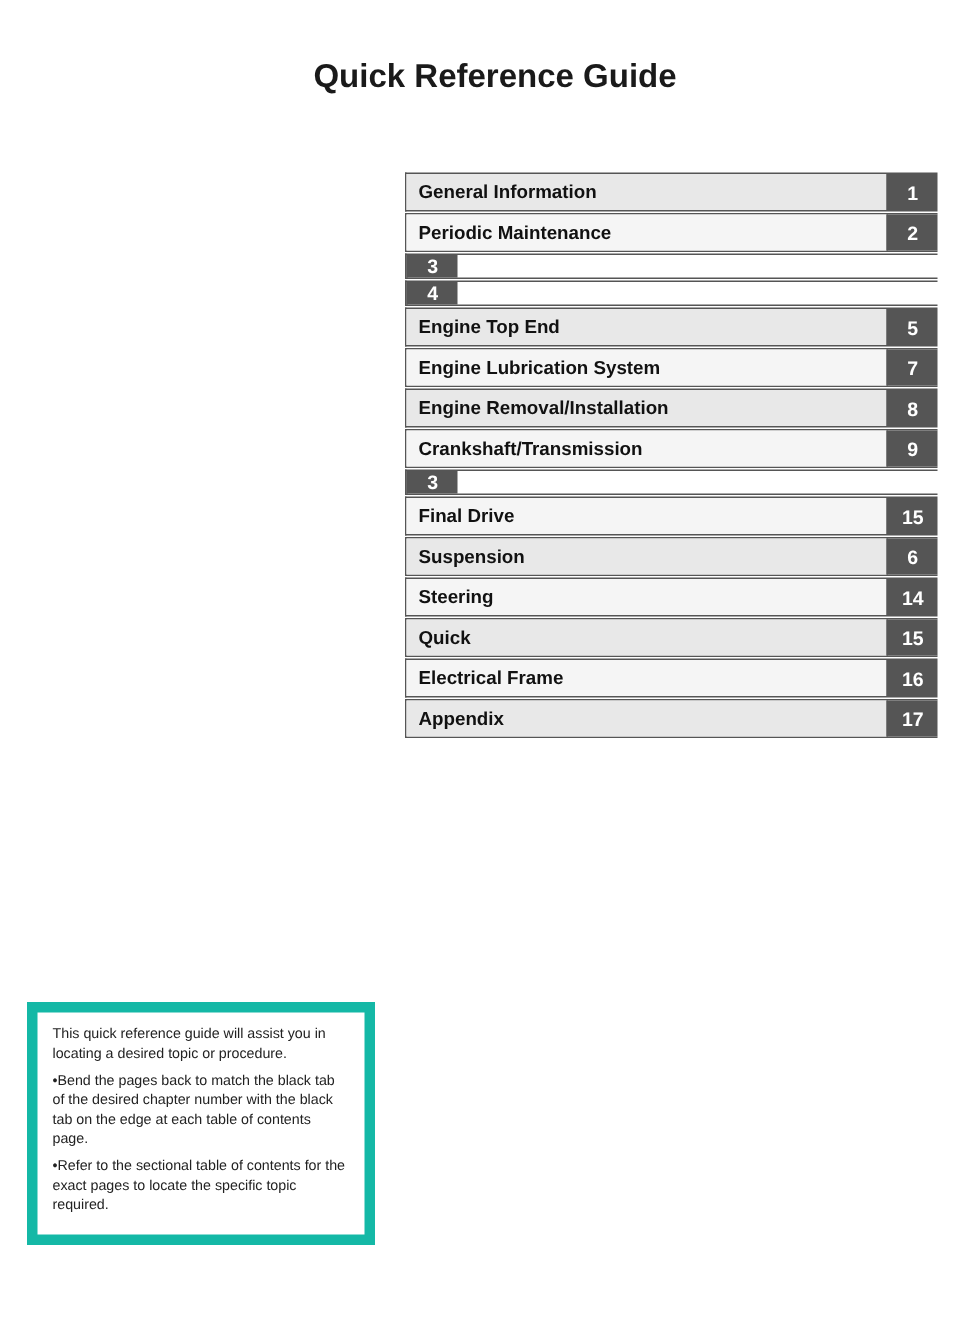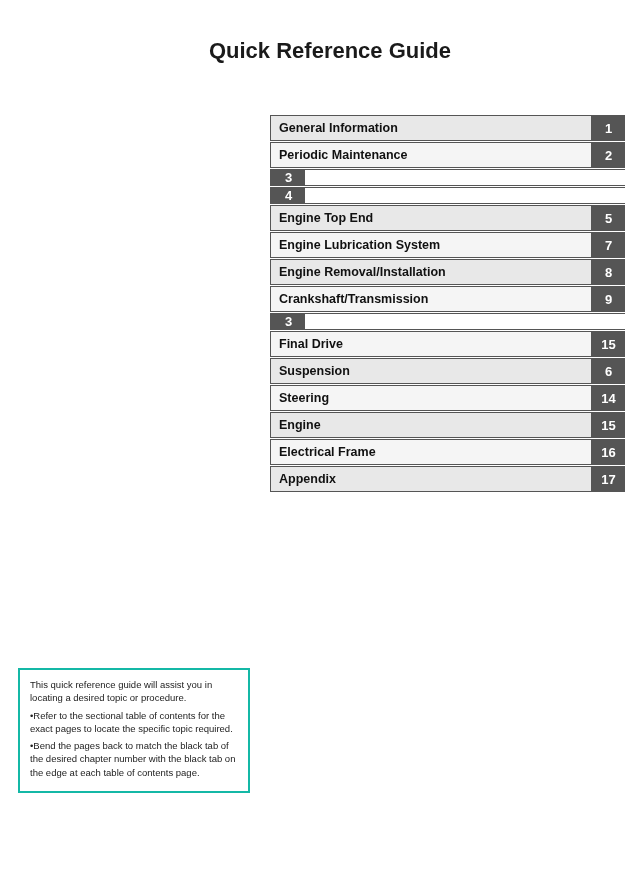"Engine" div.toc-label { text: Engine -> Quick }
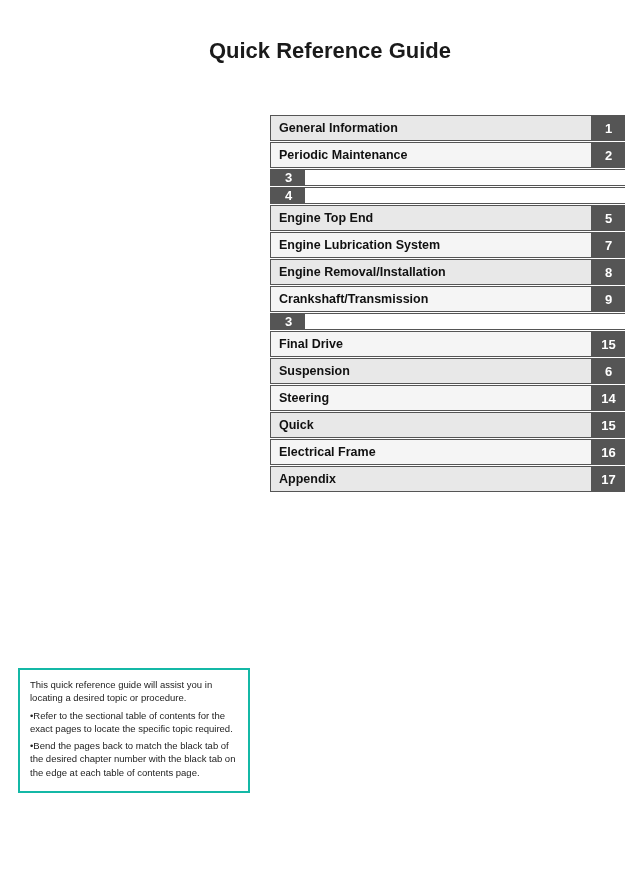"This quick reference guide will" .note-box { border: 2px solid #14b8a6 -> 7px solid #14b8a6 }
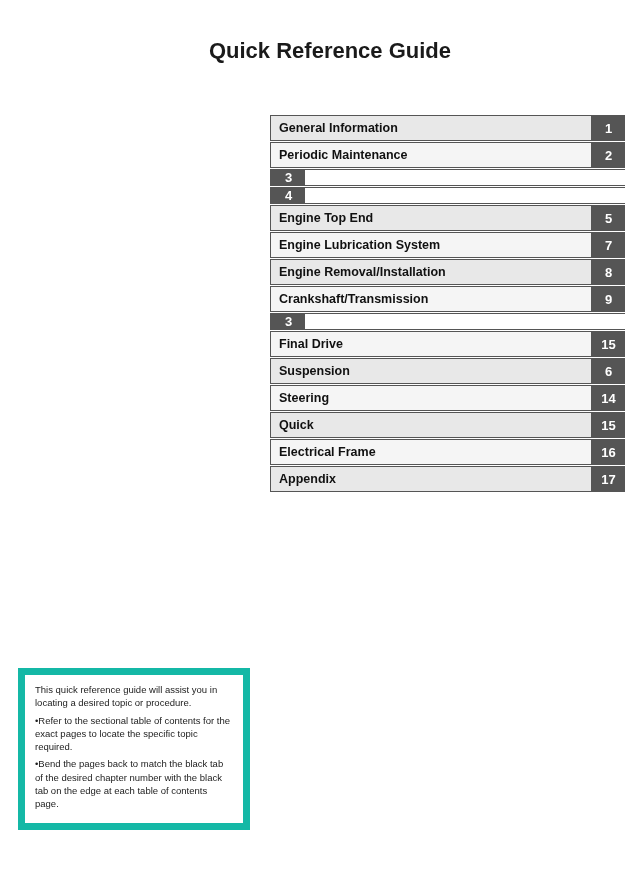"•Refer to the sectional table" p.bullet { order: before "•Bend the pages back to" -> after "•Bend the pages back to" }
